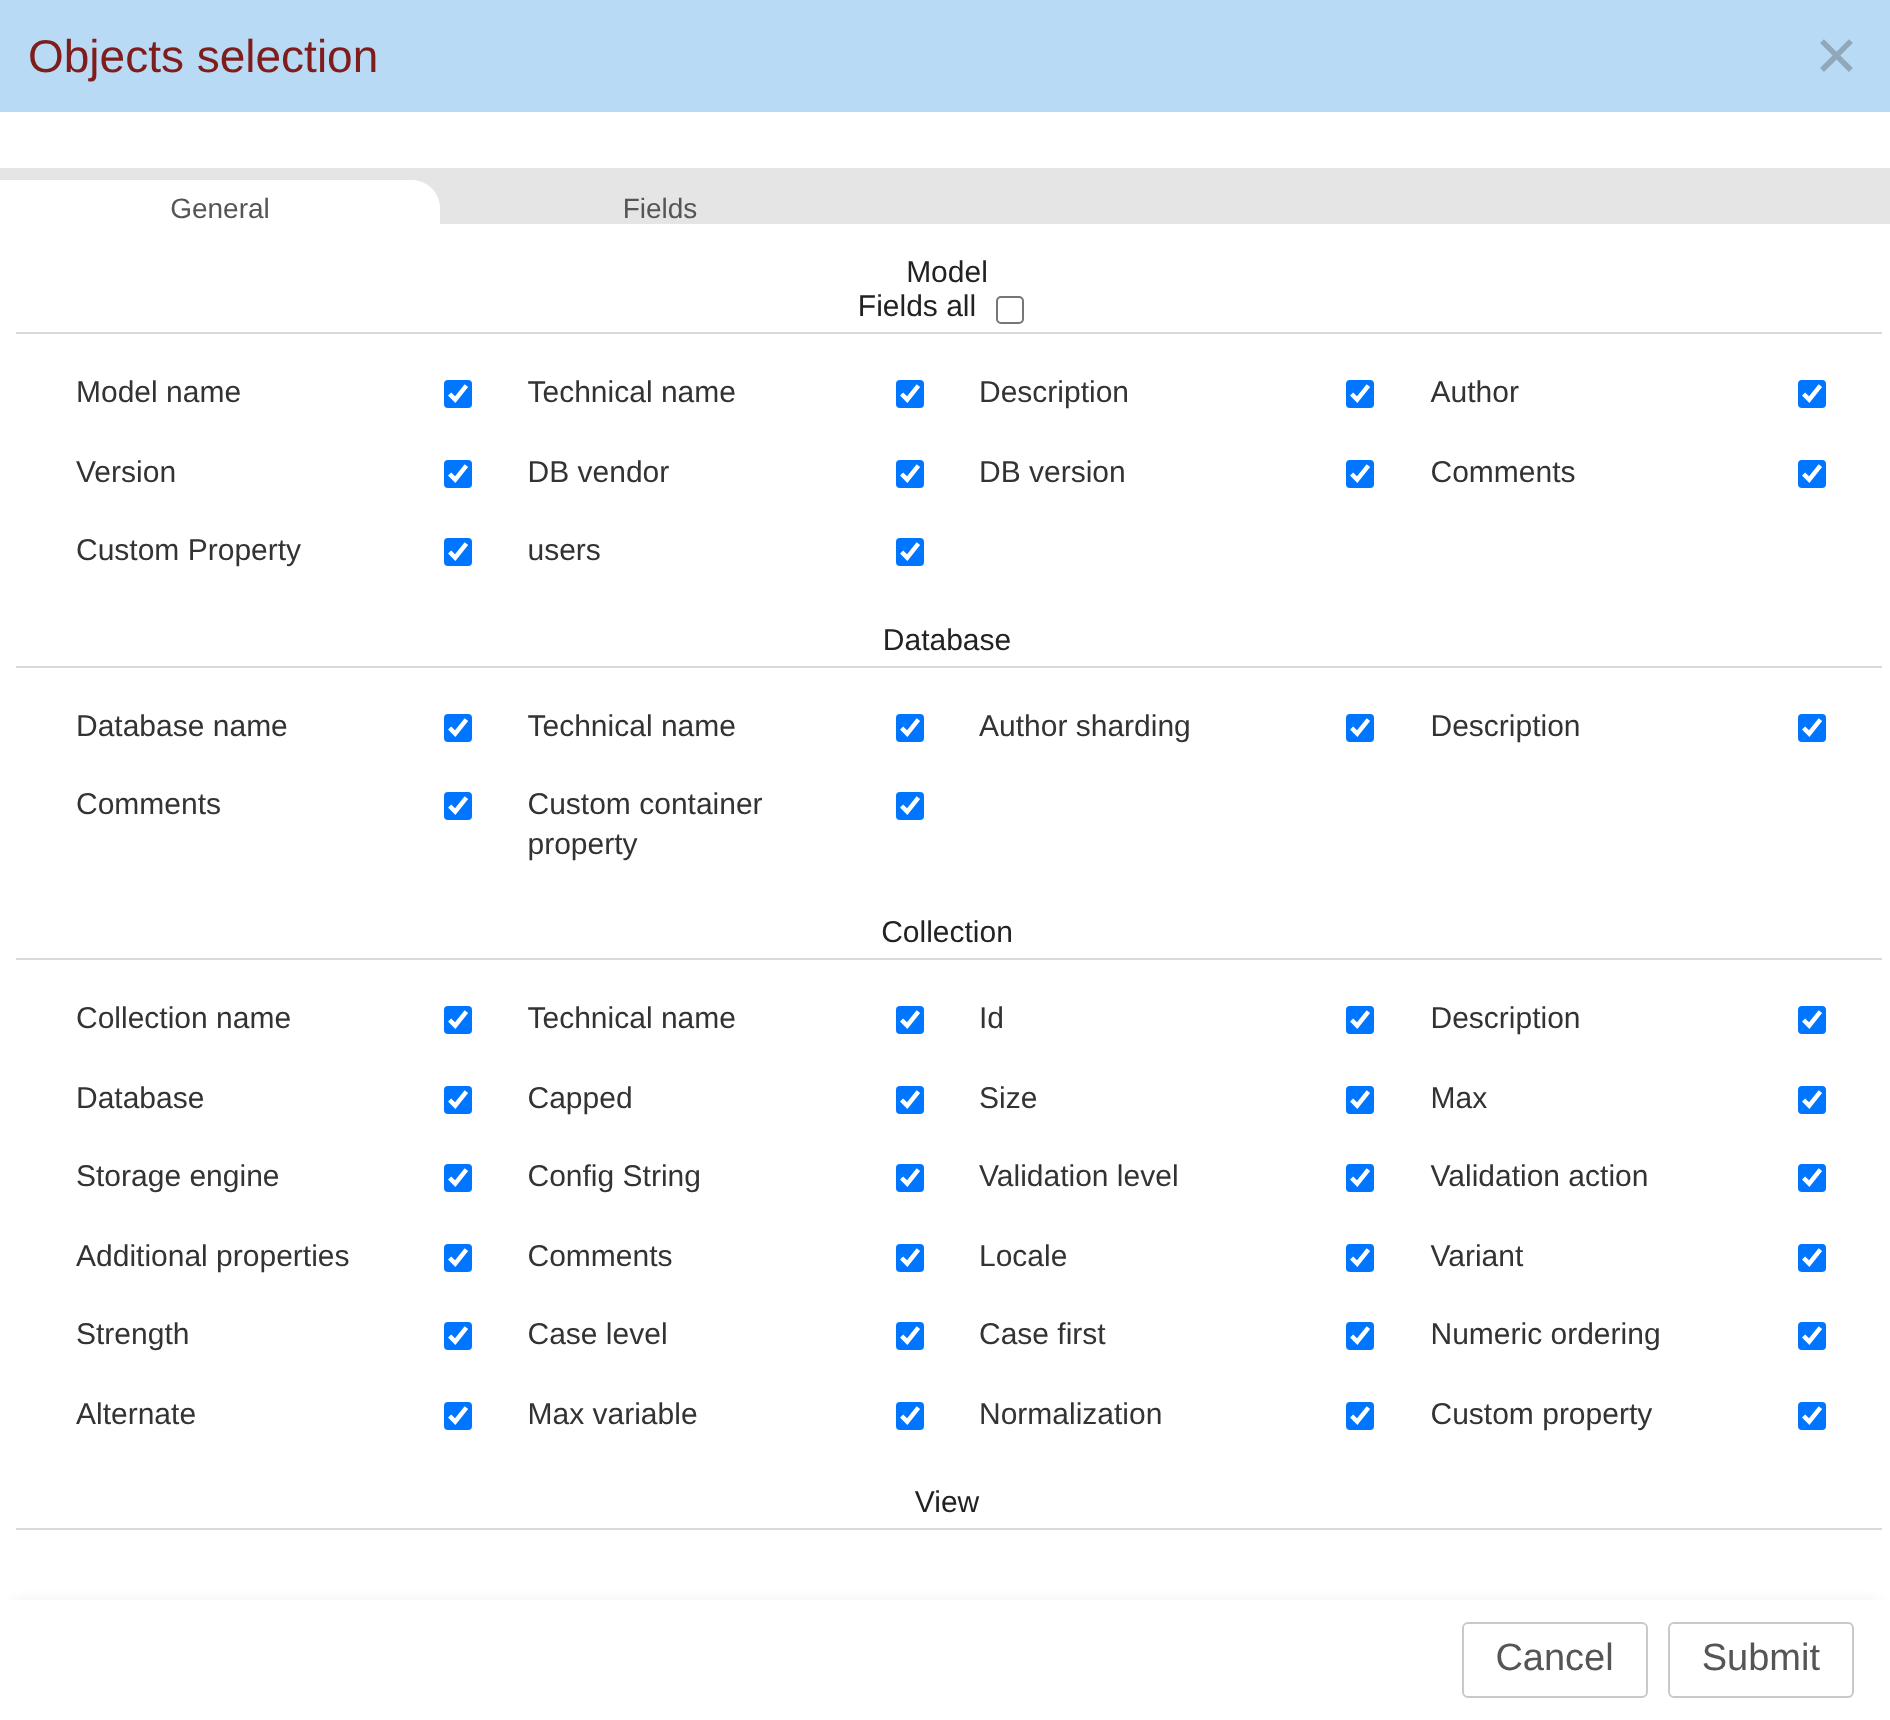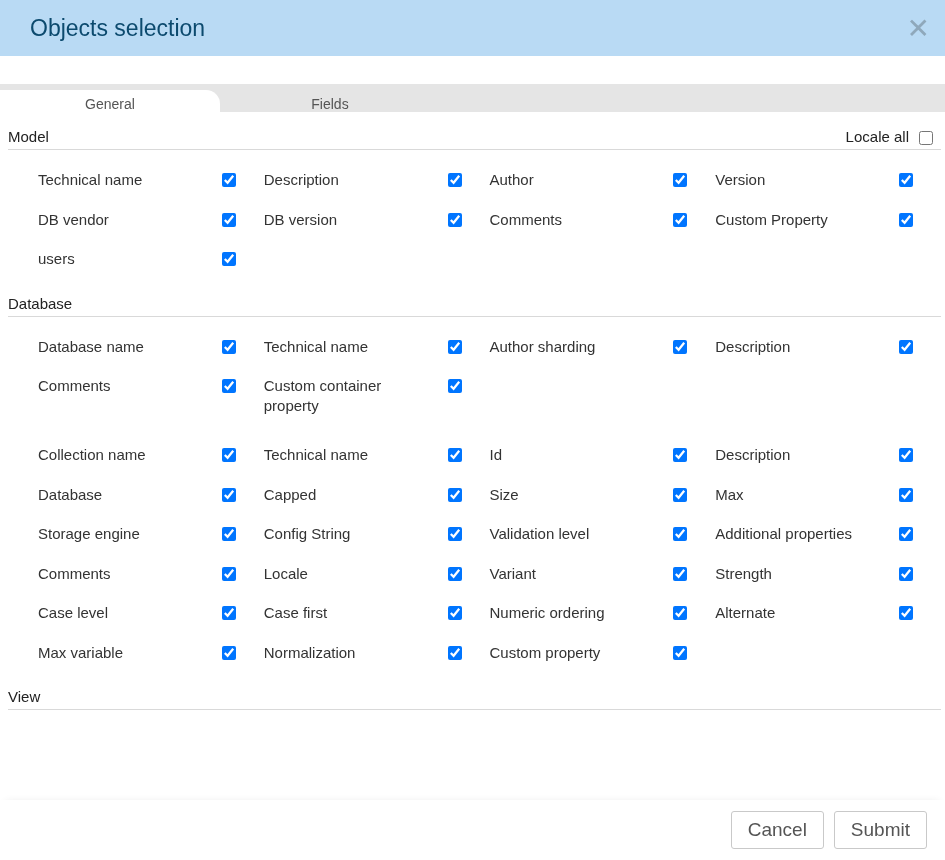"Objects selection" .titlebar h1 { color: #0c4a6e -> #7f1d1d; margin: 16px -> 0 }
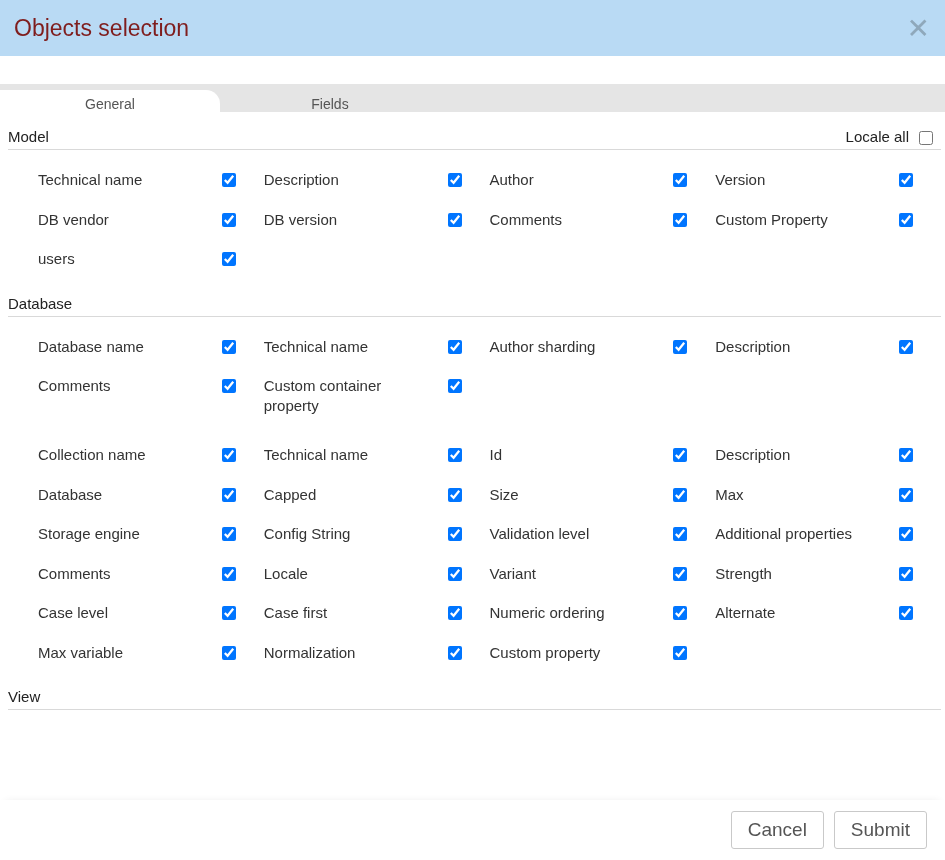"Model" .section-header { flex-direction: none -> column }
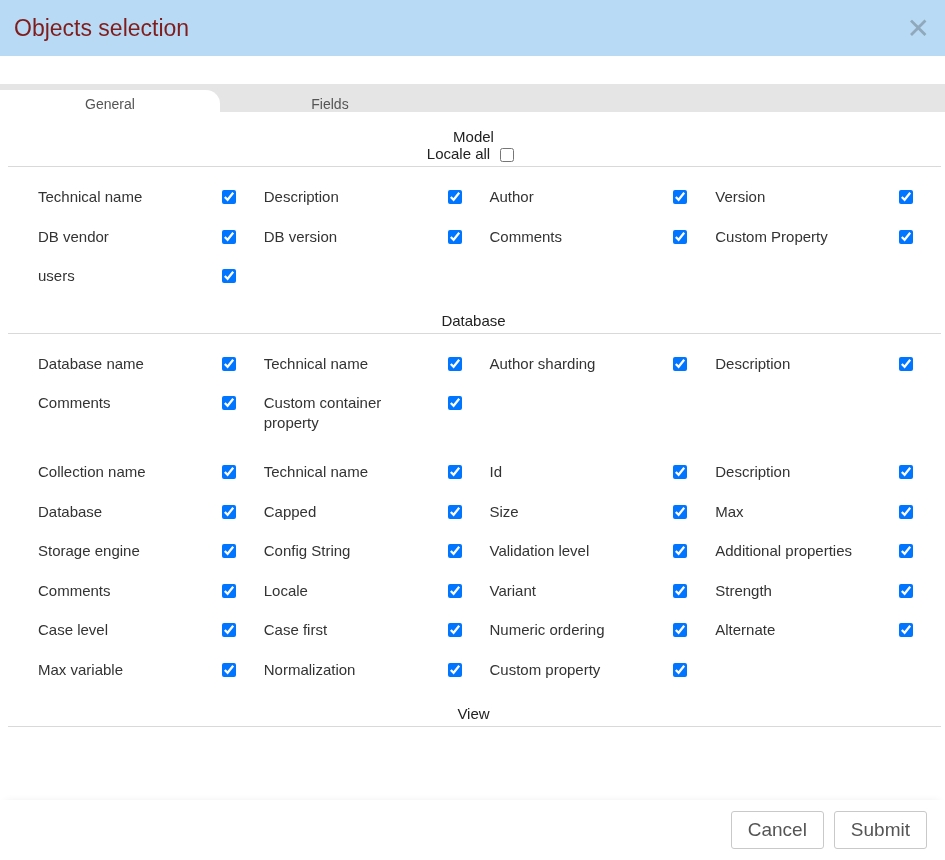"Locale all" label { text: Locale -> Fields }
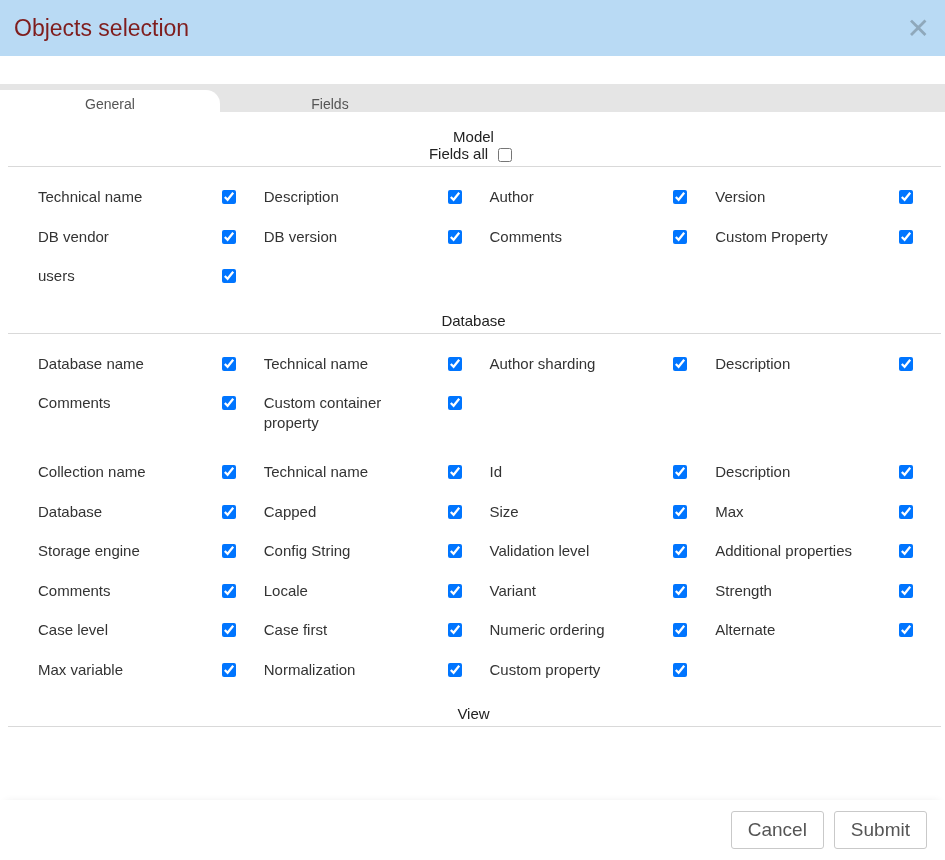"Model name" div.item { html: none -> <div> <span>Model name</span> <input> </div> }
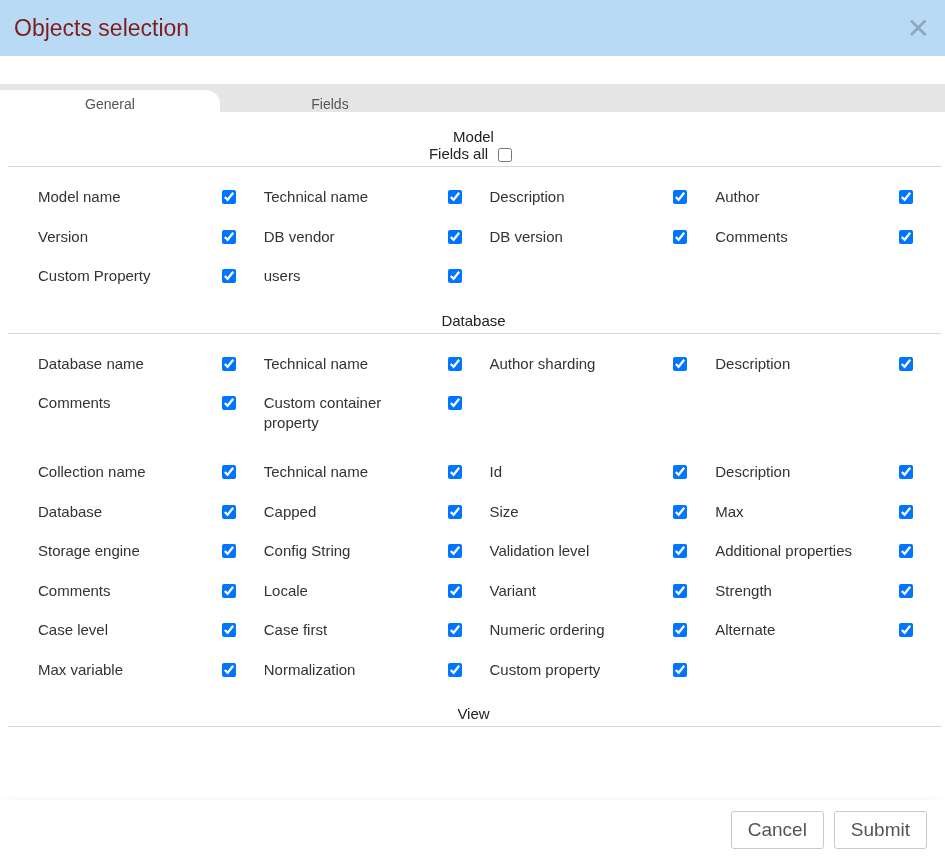"Collection" div.section-header { html: none -> <div> <span>Collection</span> </div> }
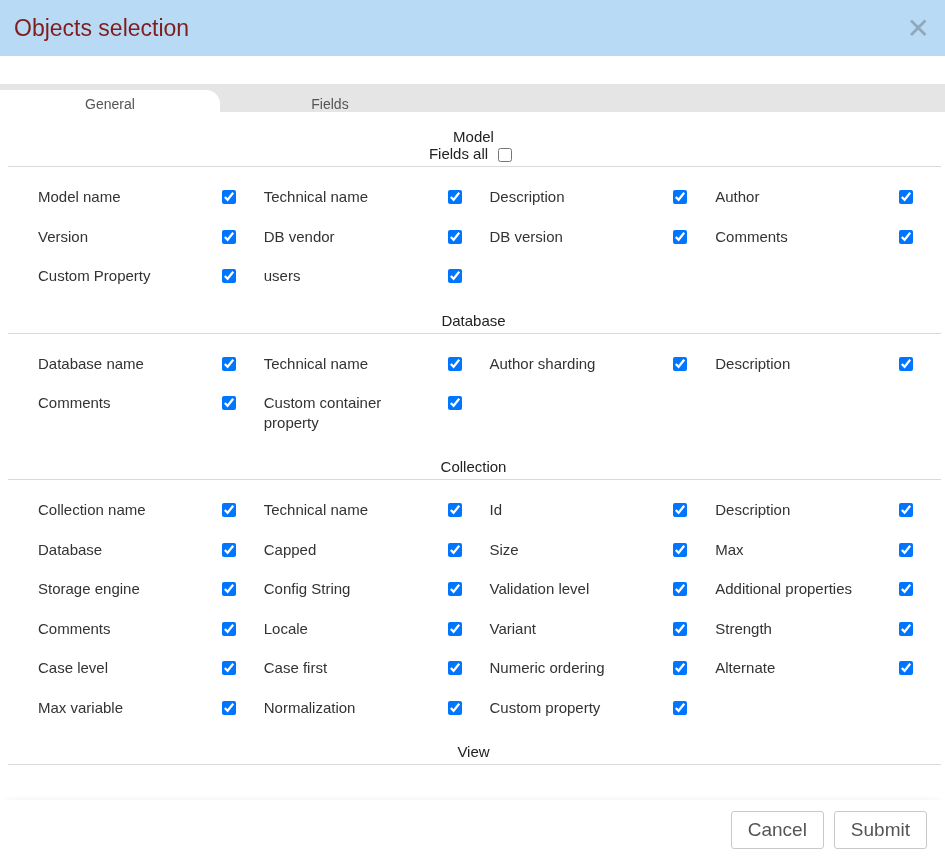"Validation action" div.item { html: none -> <div> <span>Validation action</span> <input> </div> }
